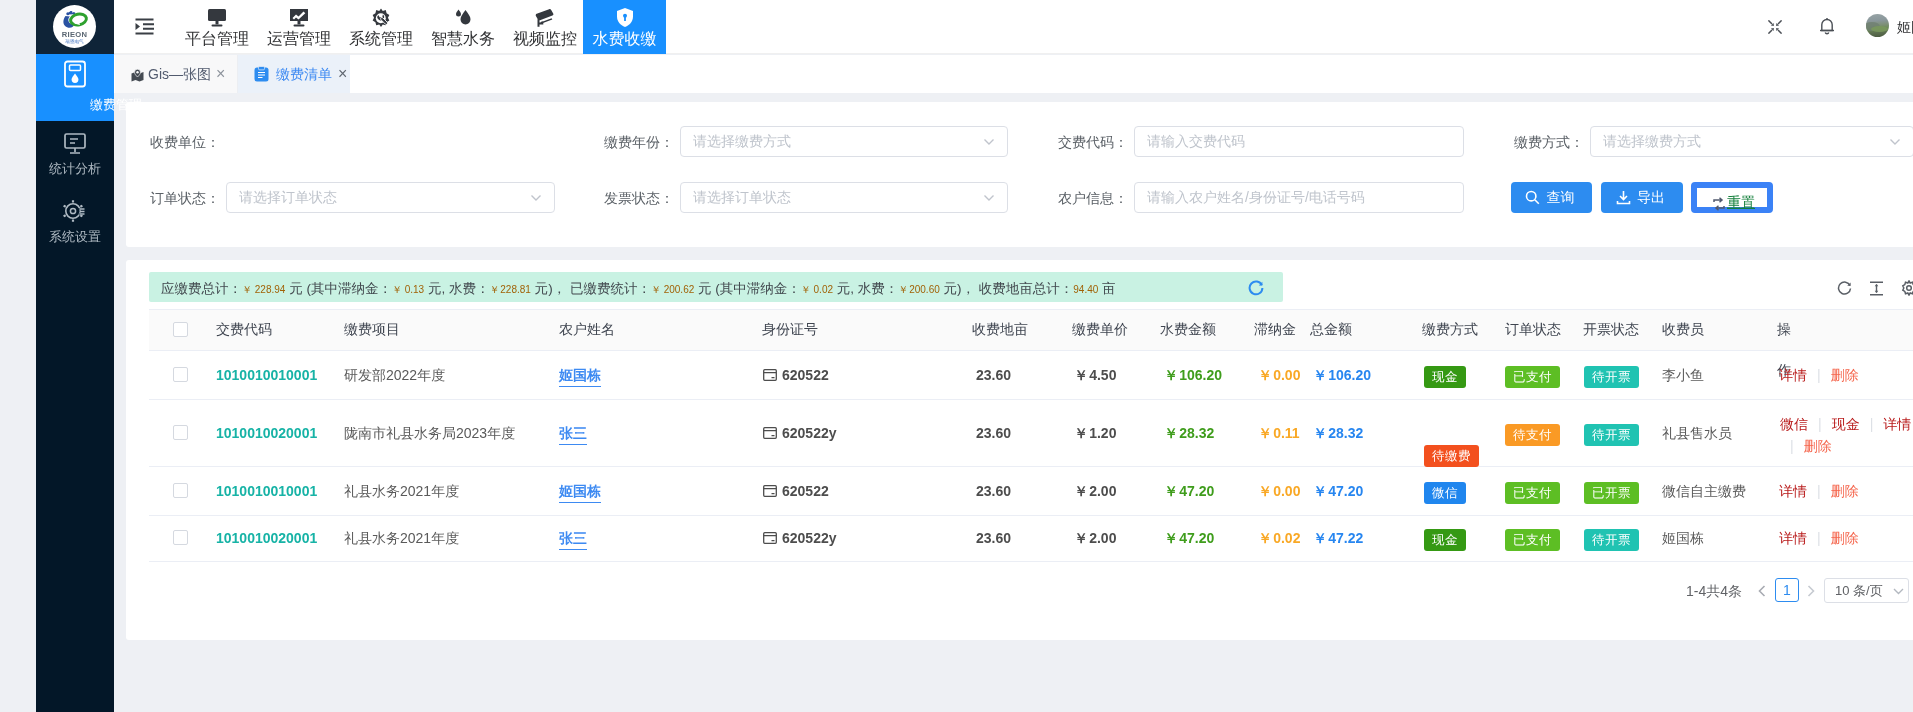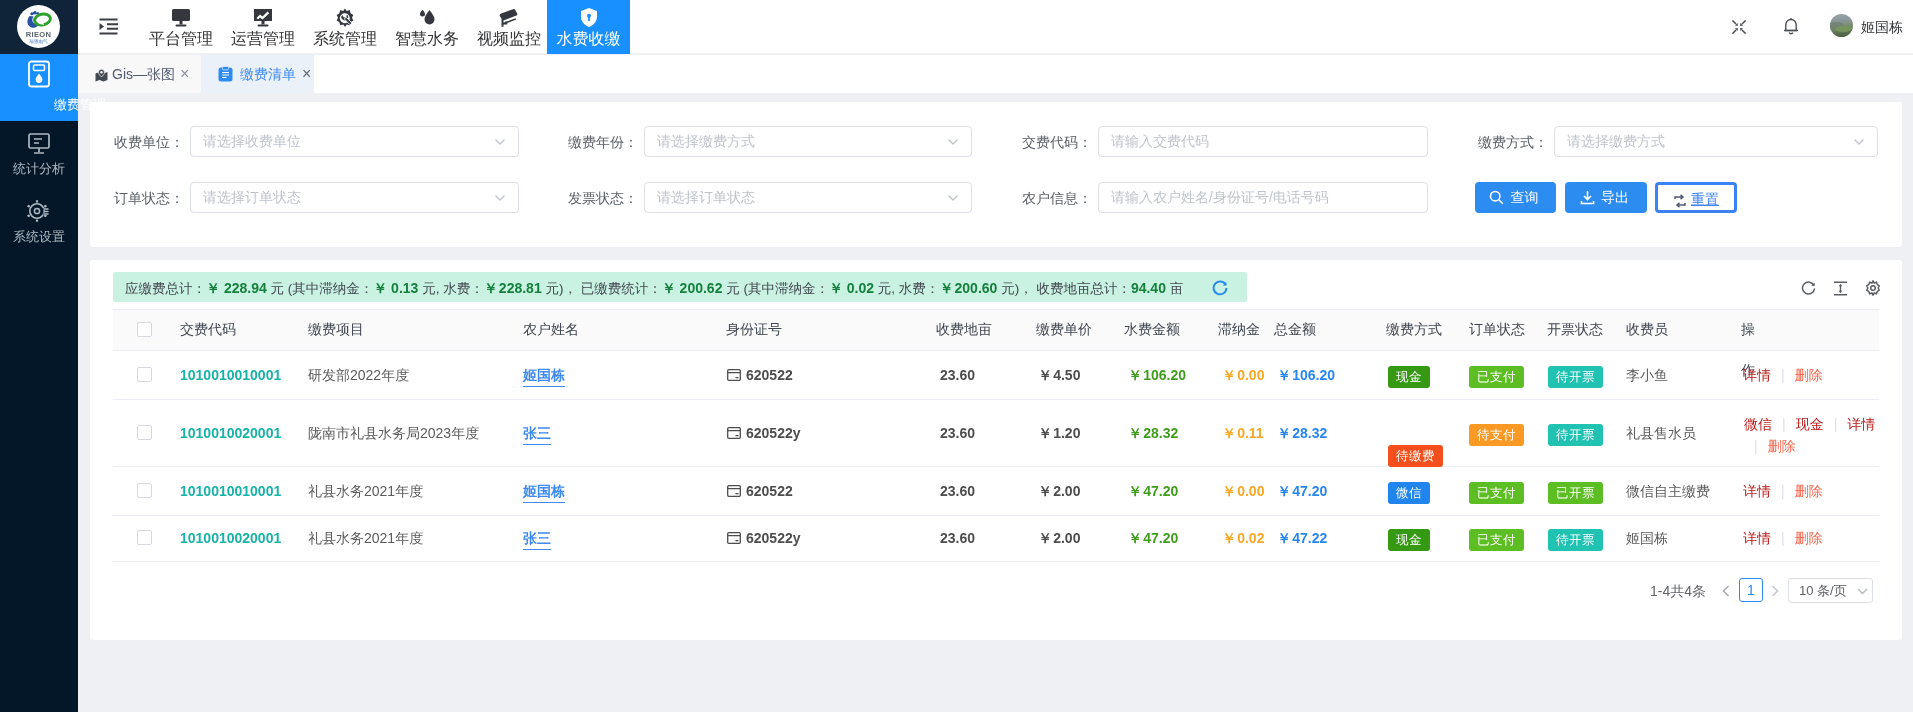"RIEON" #page { margin-left: none -> 36px }
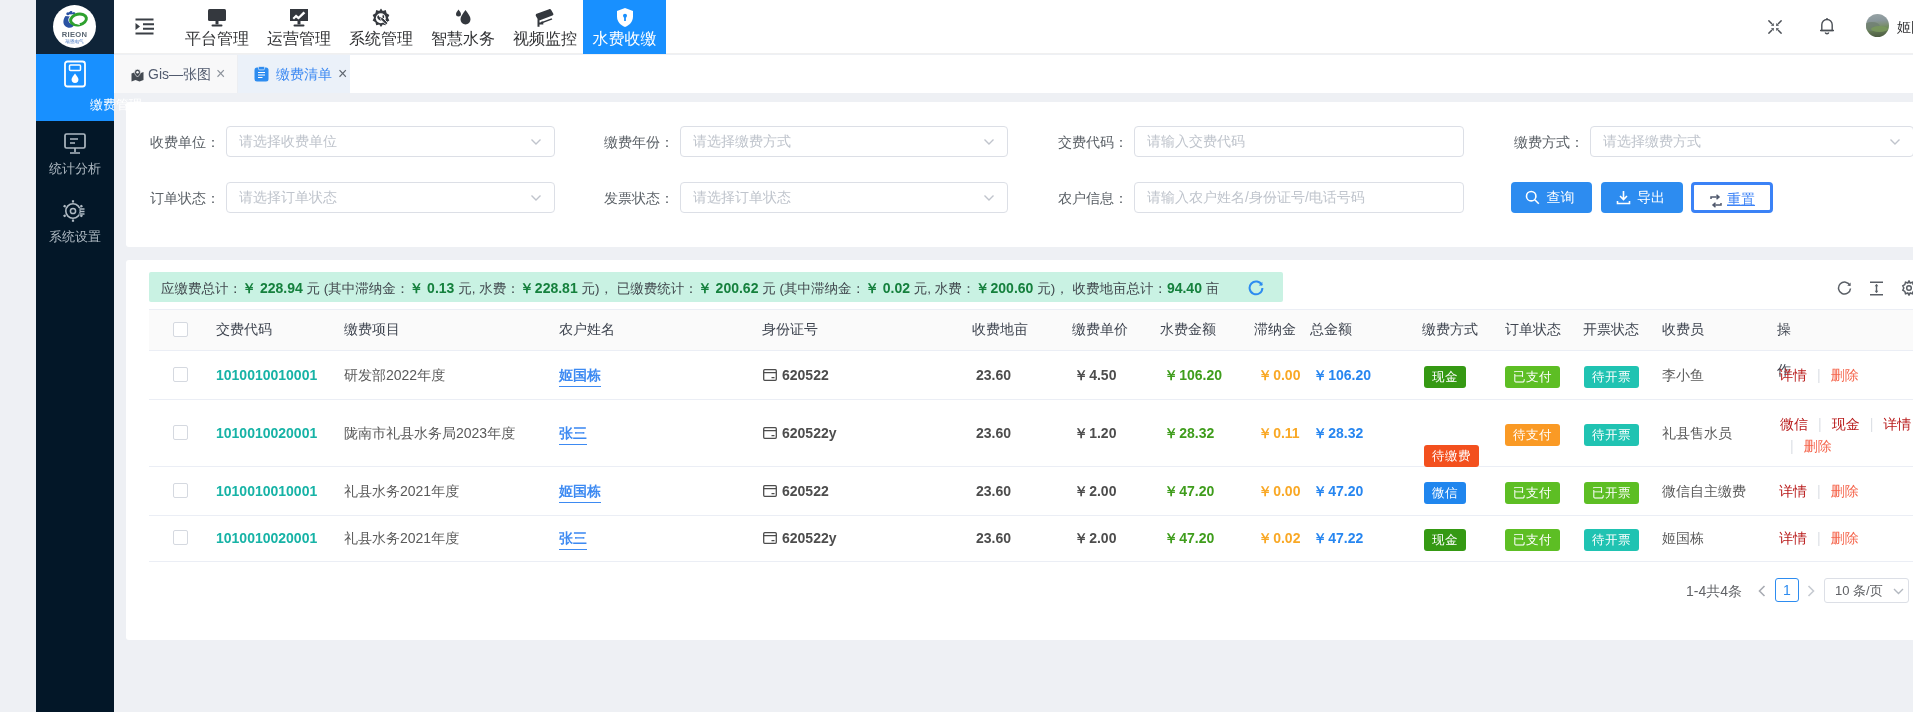"请选择收费单位" div.inp { html: <div>请选择收费单位<svg> <path></path> </svg></div> -> none }
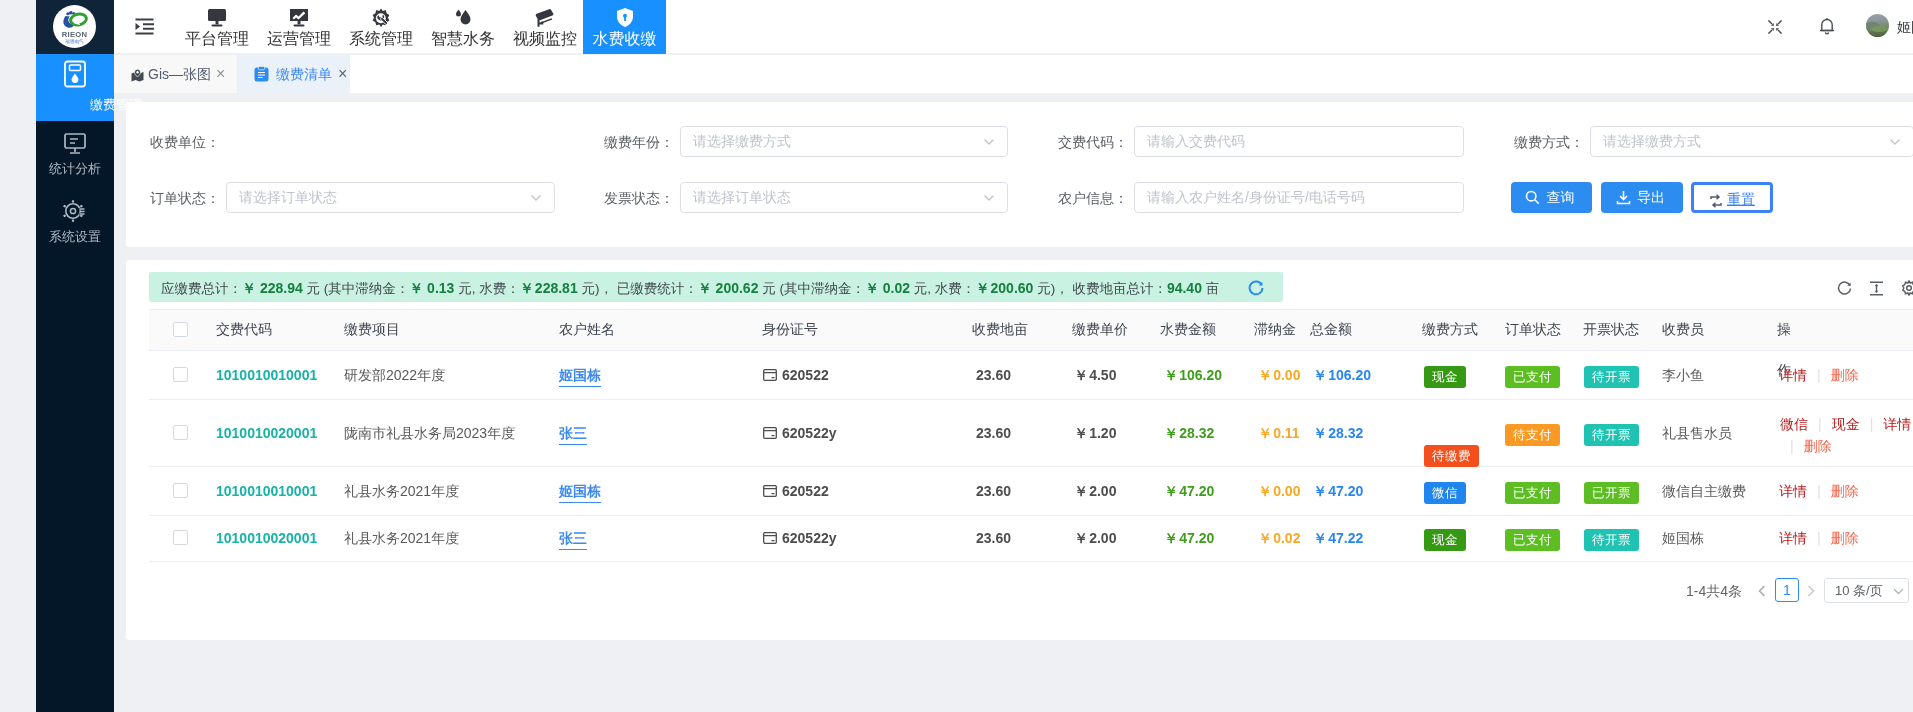"重置" .btn.plain { border: 3px solid #3b82f6 -> 6px solid #3b82f6; color: #3b82f6 -> #15803d }
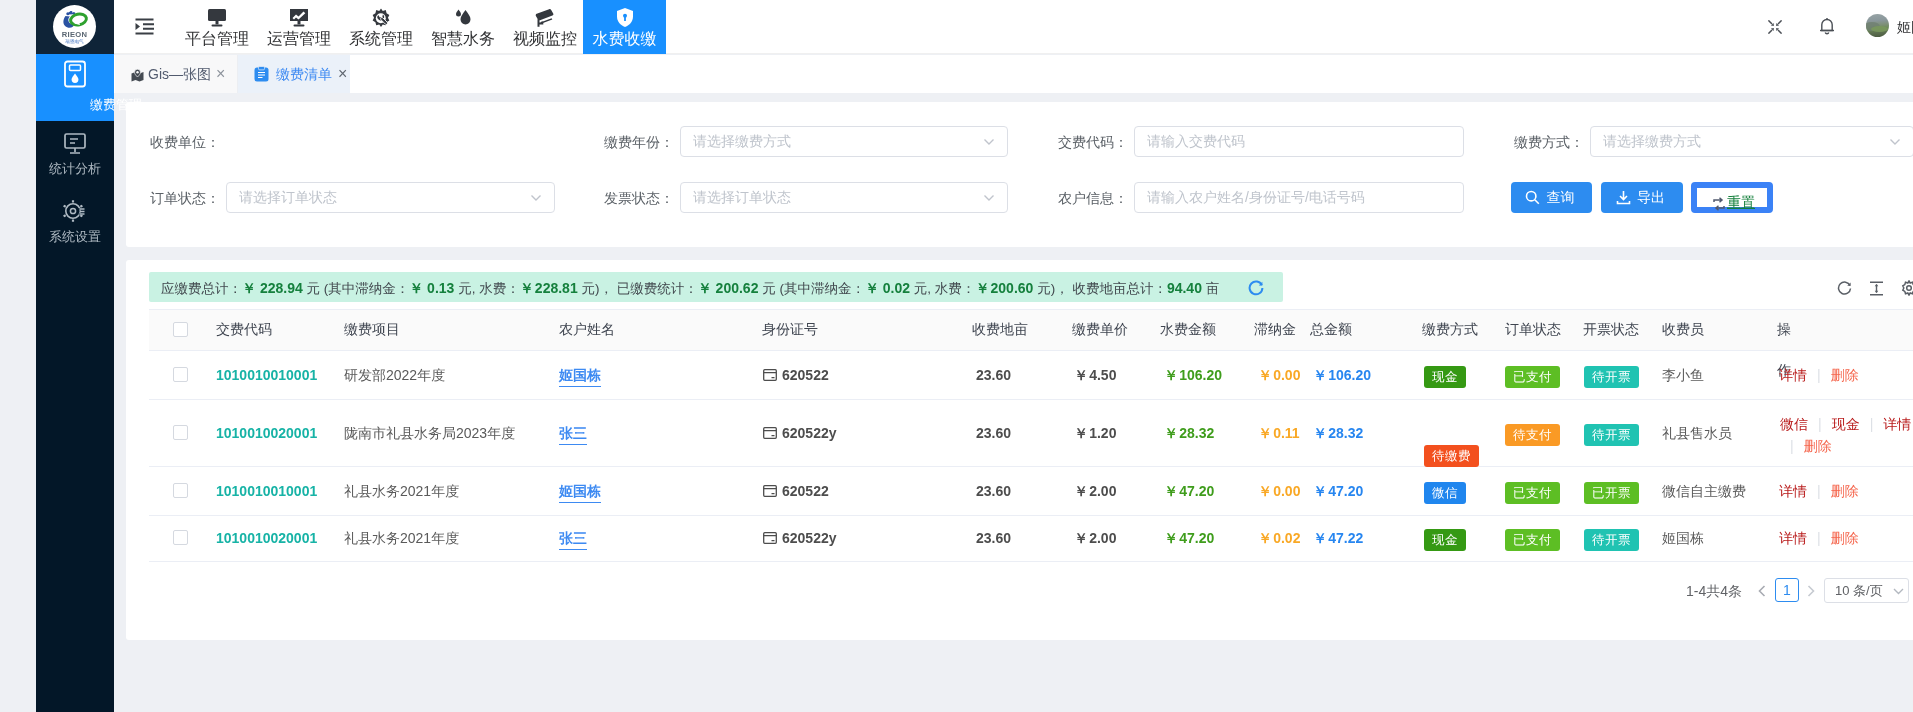"￥ 228.94" .sg { color: #15803d -> #a16207; font-size: 14px -> 10px; font-weight: bold -> normal }
